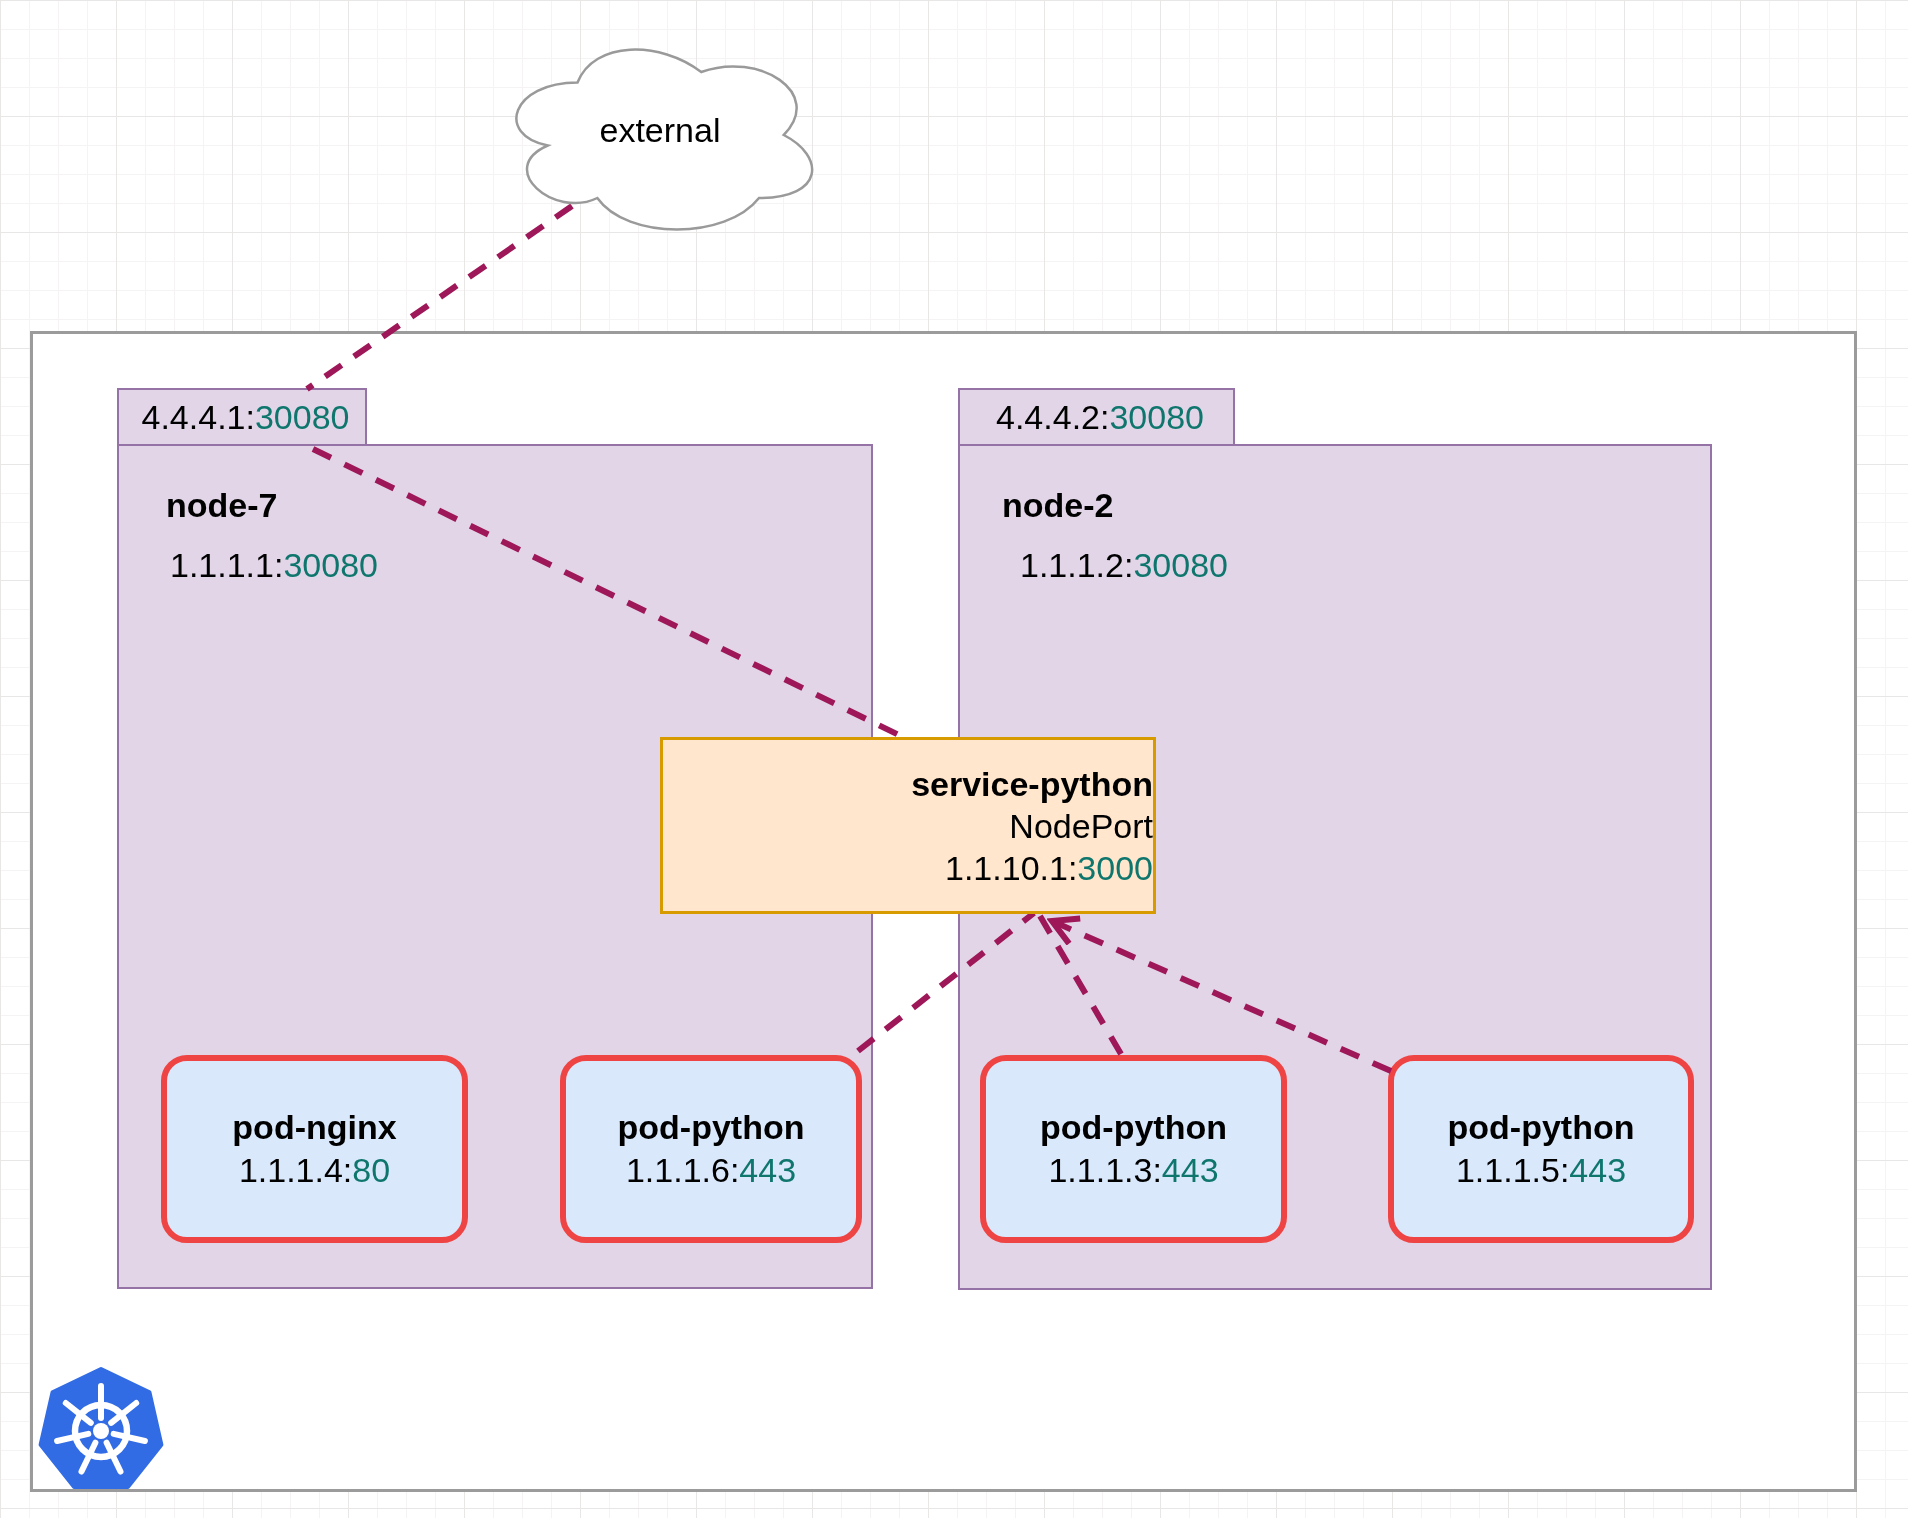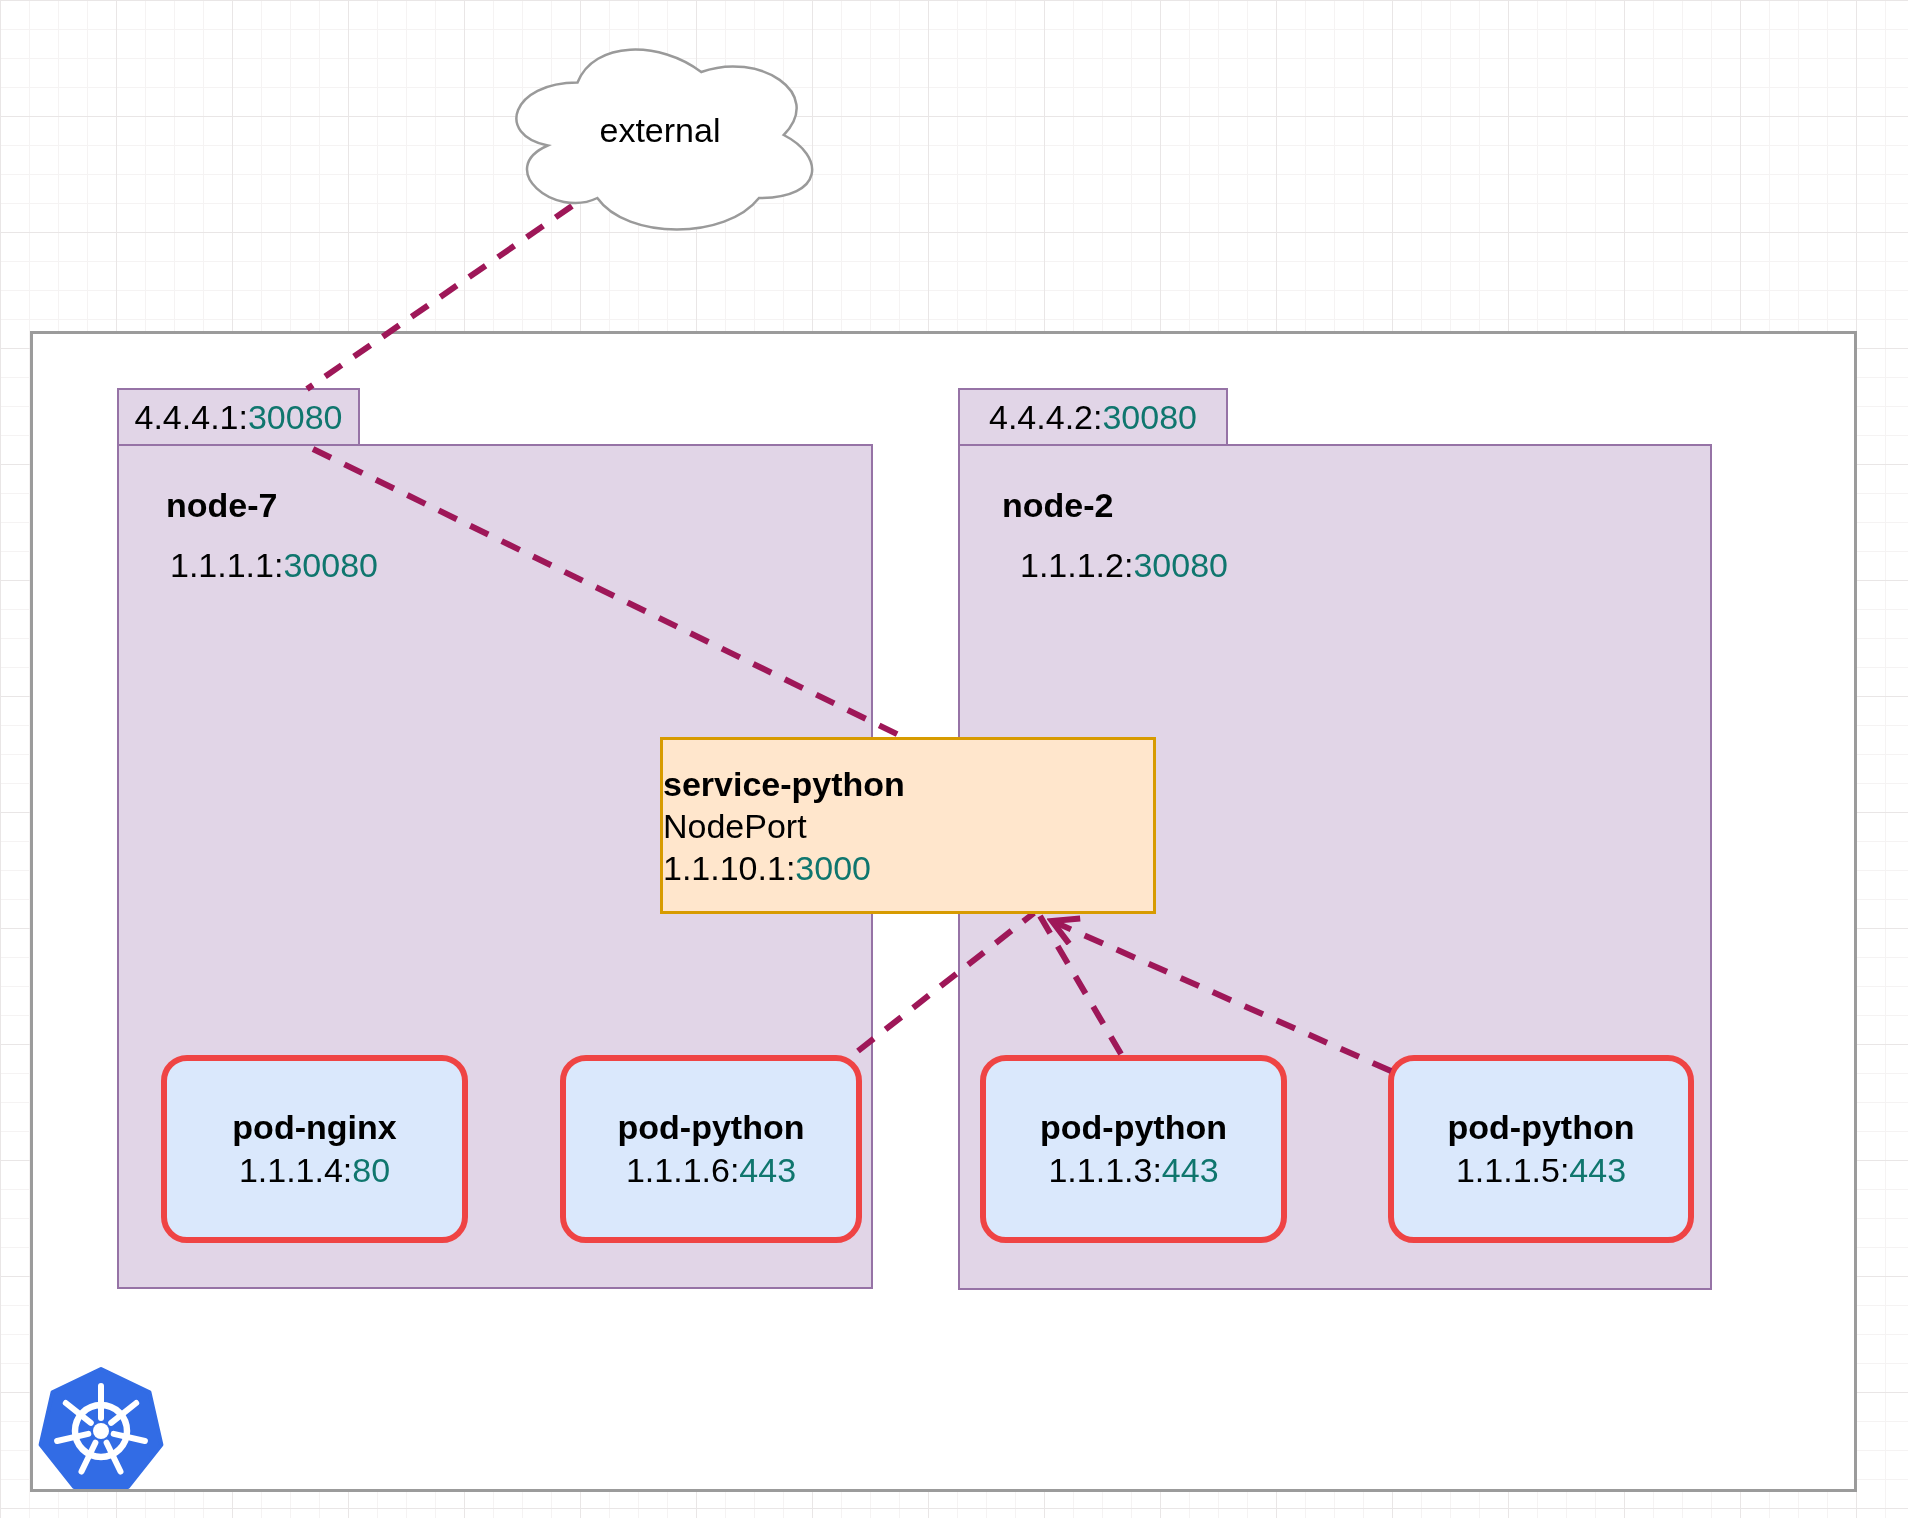"4.4.4.1:" .tab { padding-left: none -> 7px }
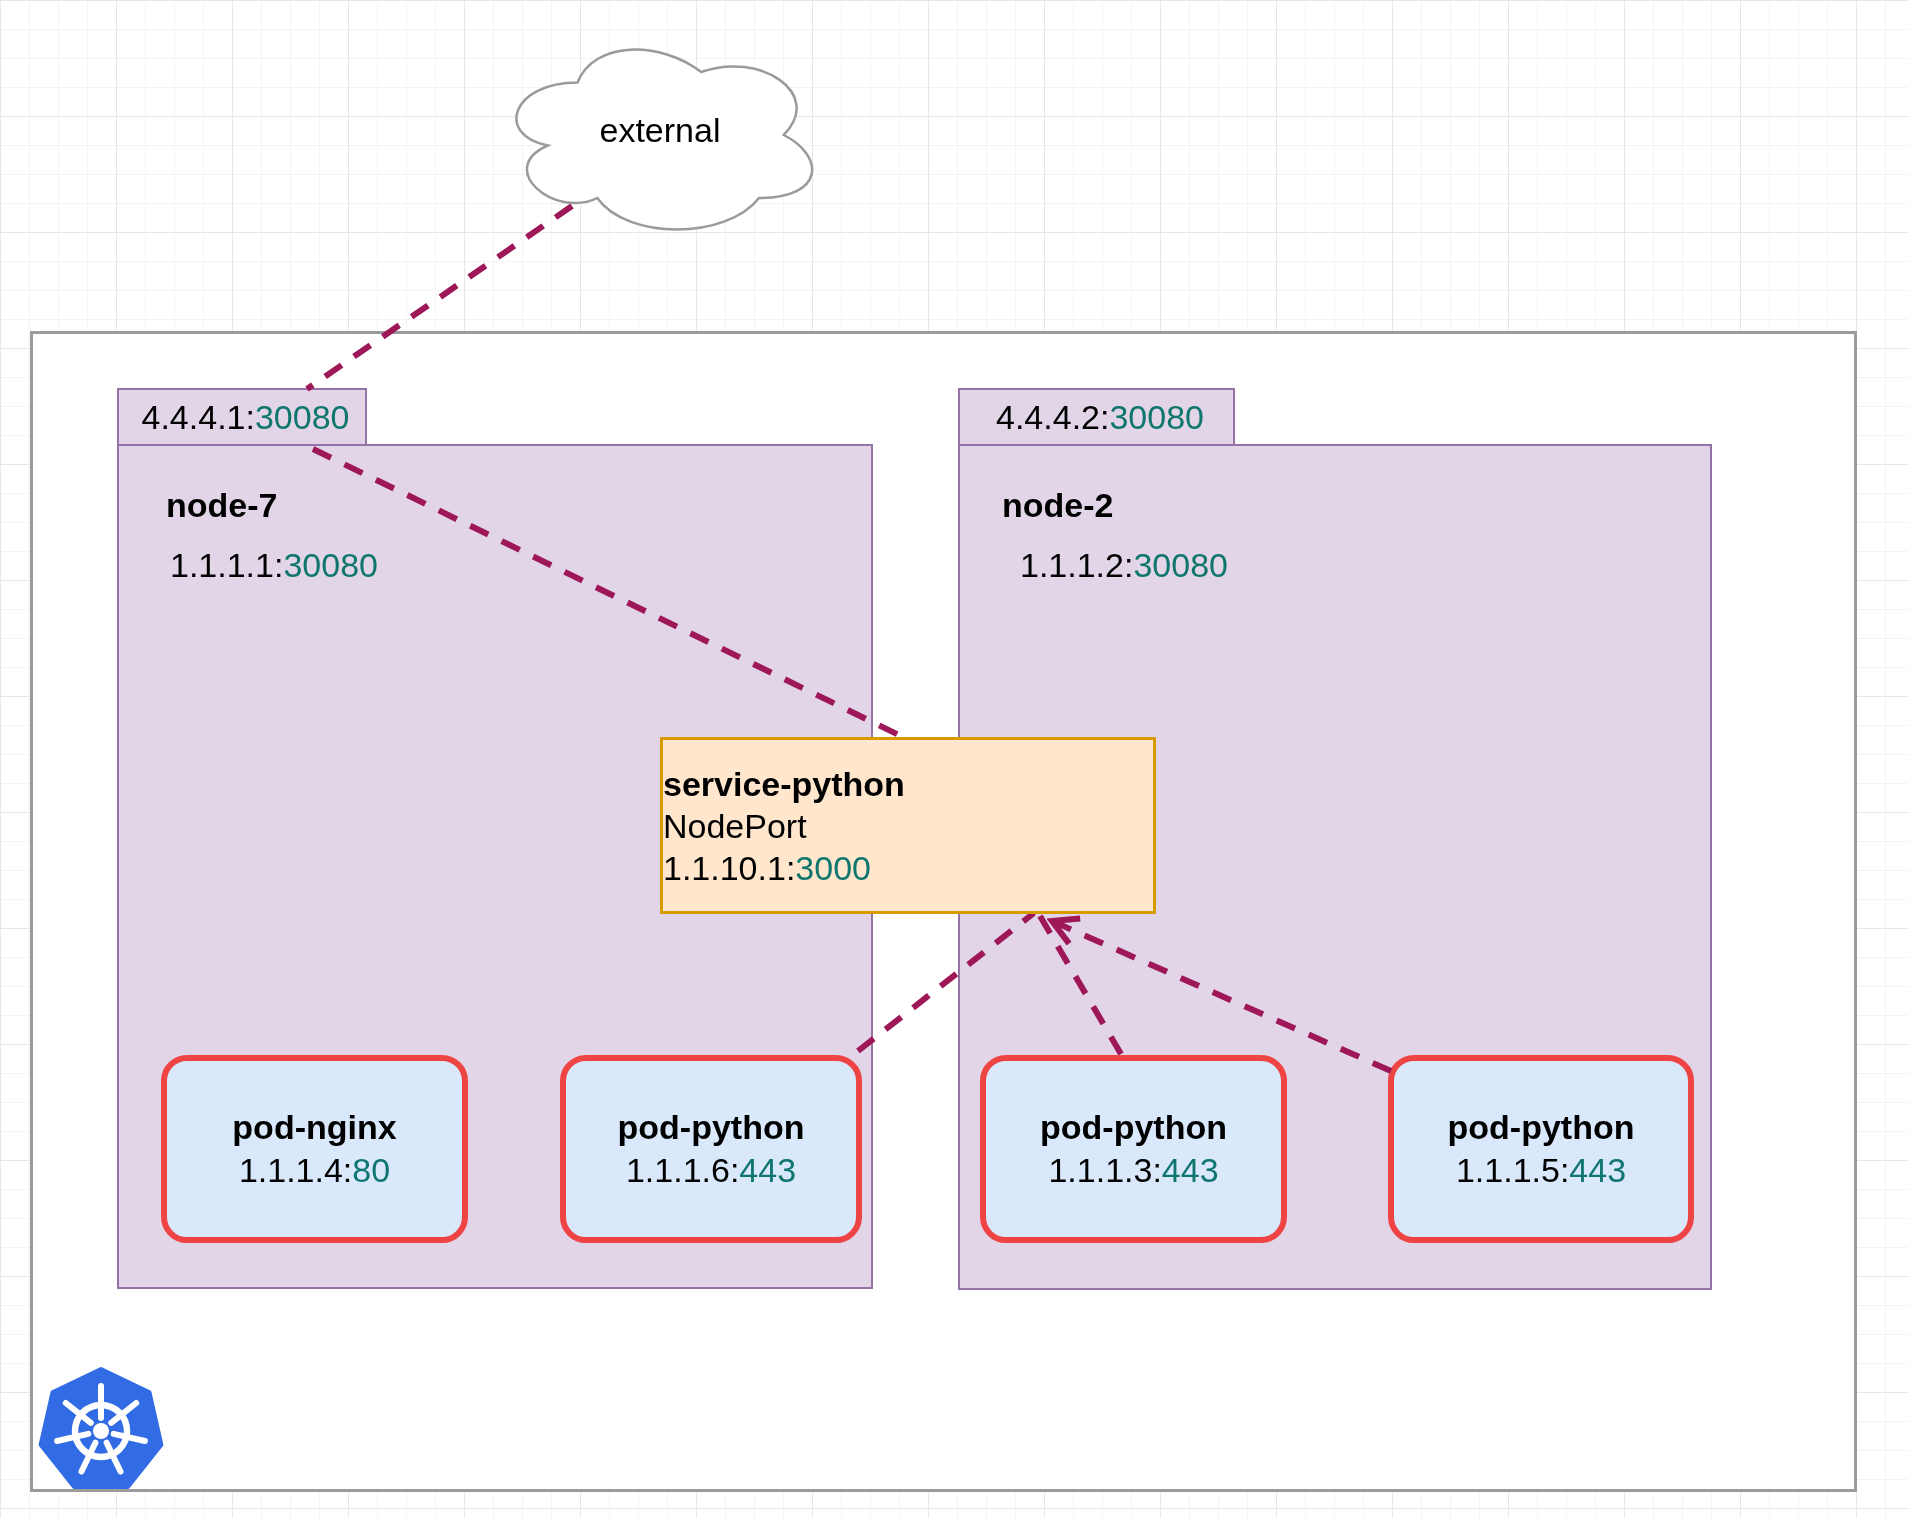"service-python" .service { align-items: flex-start -> flex-end }
